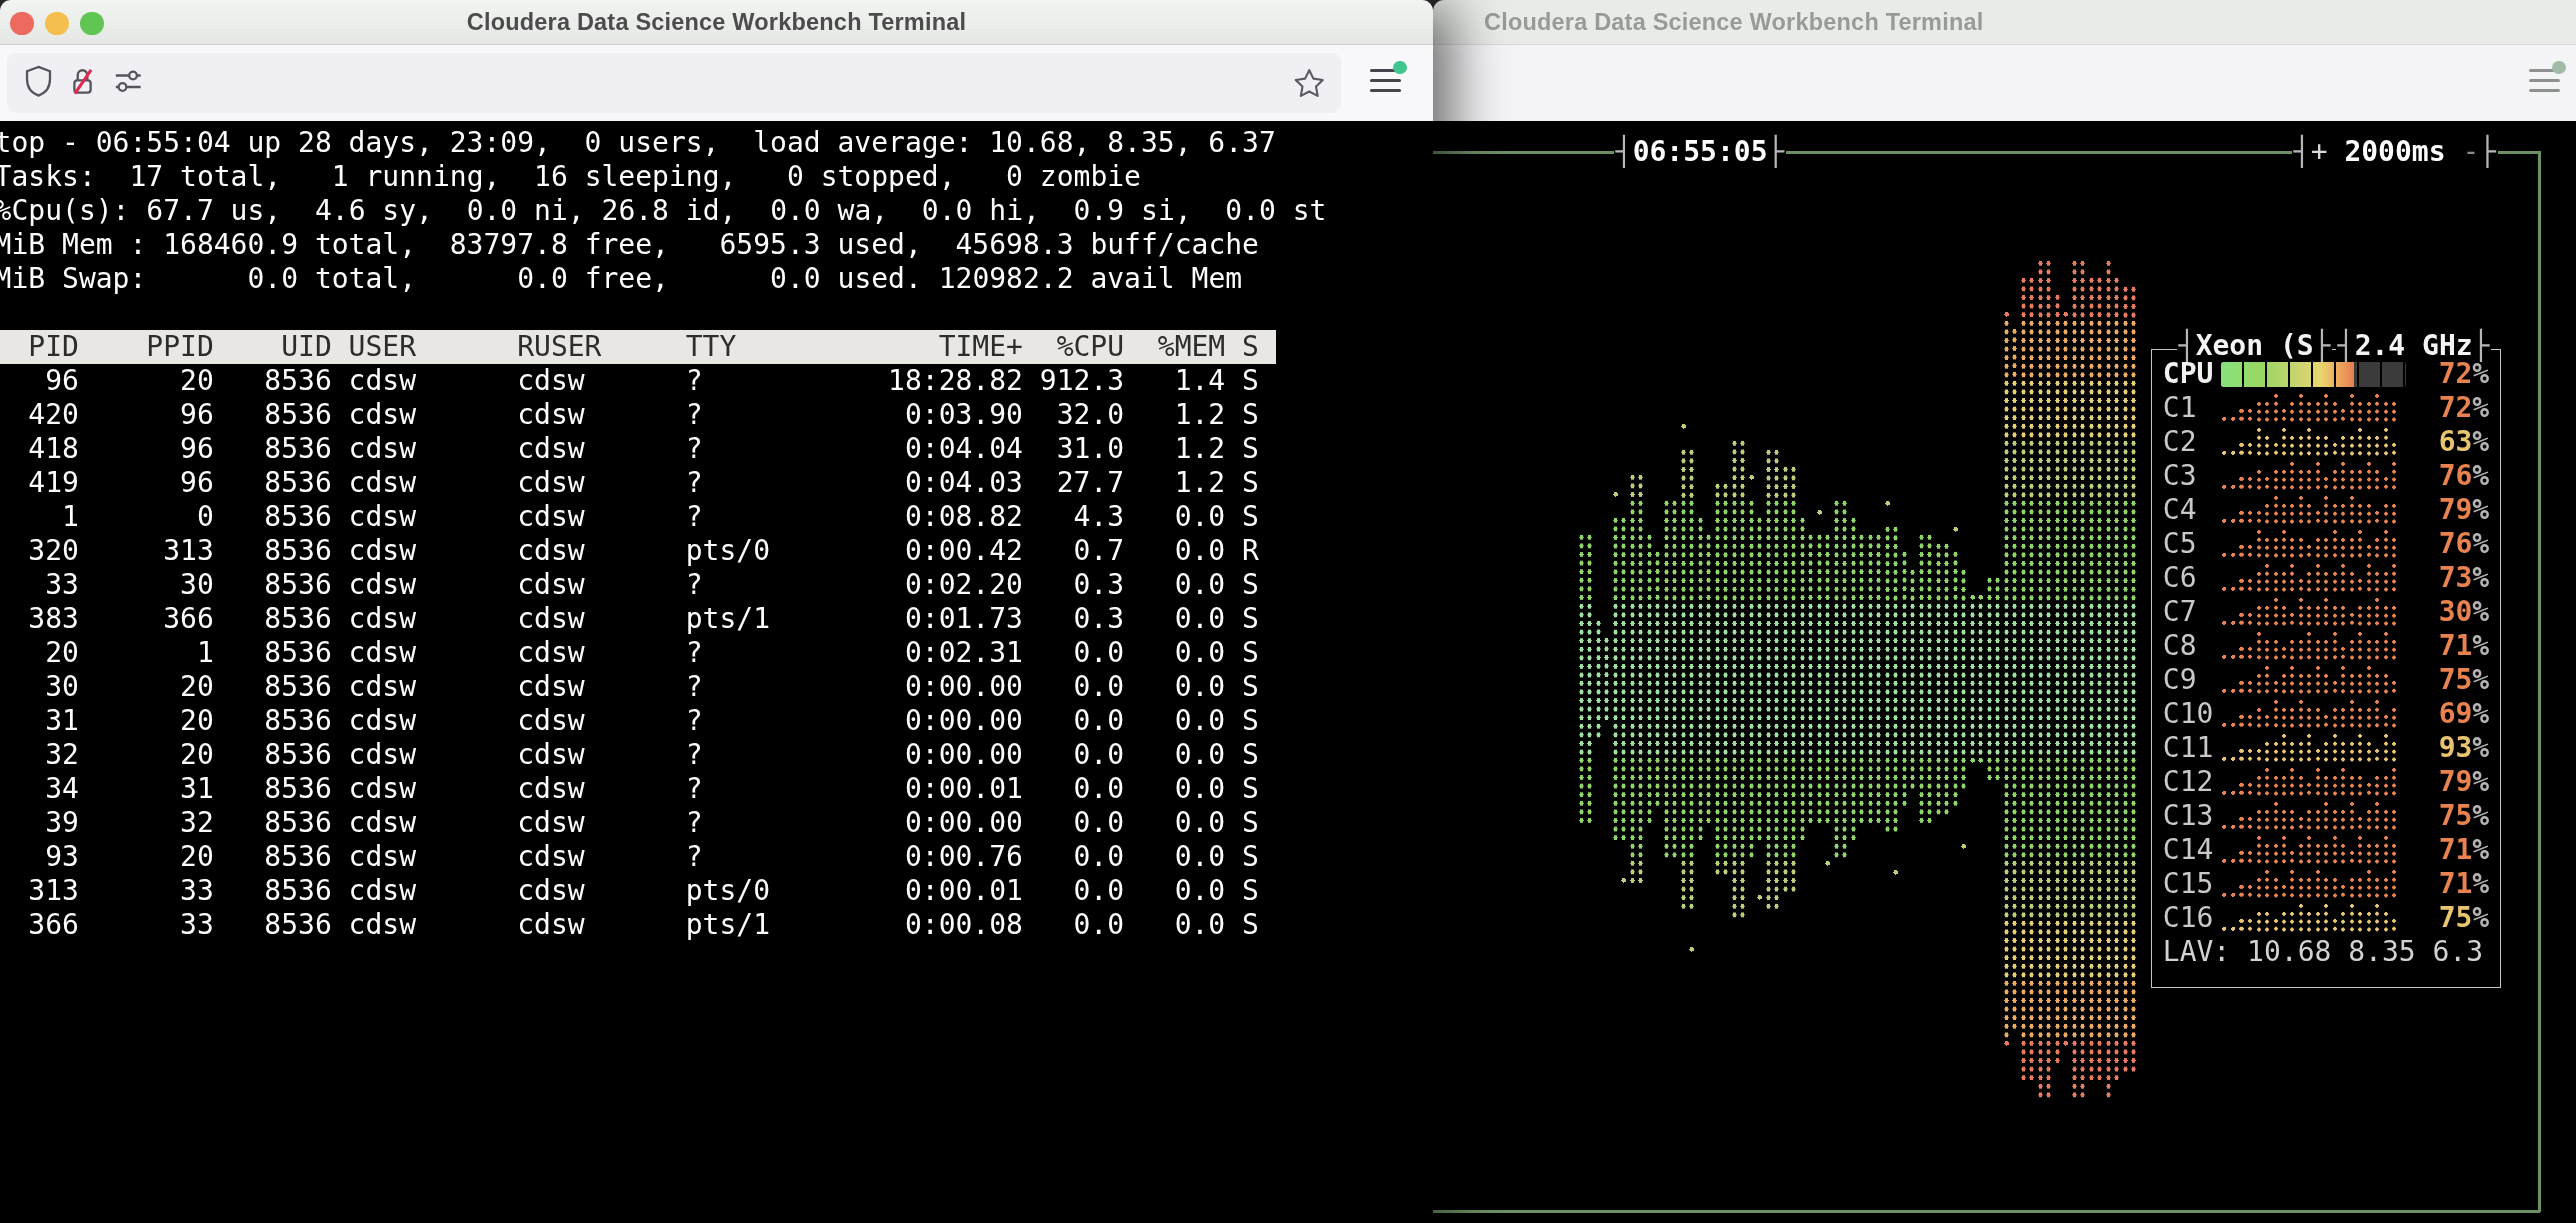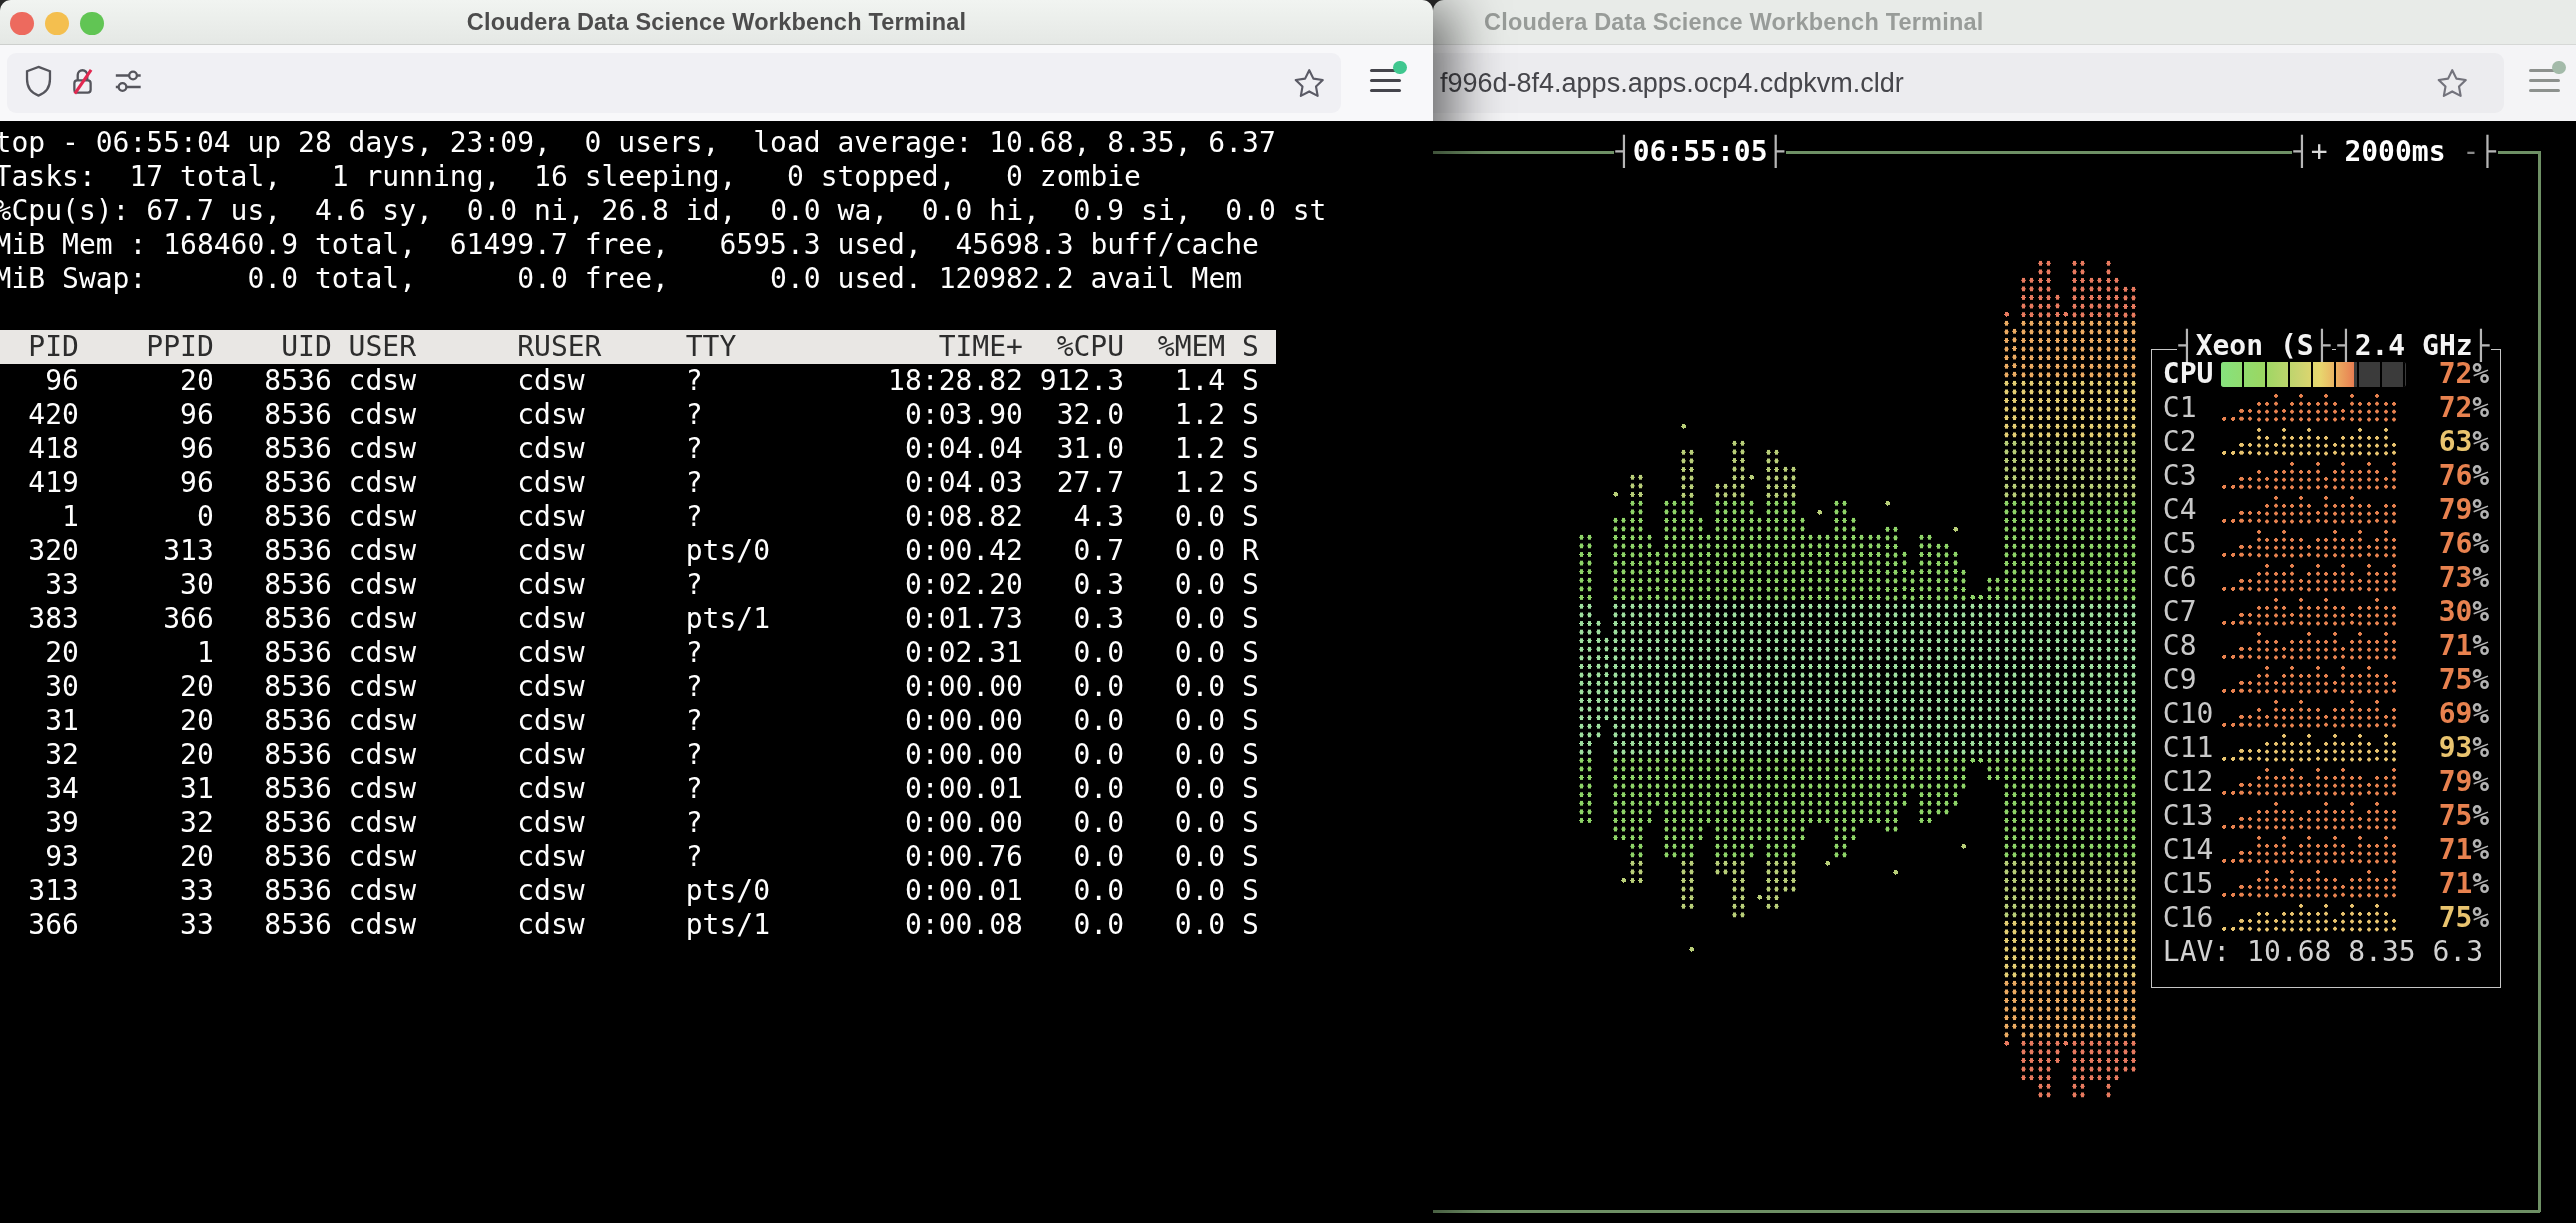"f996d-8f4.apps.apps.ocp4.cdpkvm.cldr" div.urlfield { html: <div> <span>f996d-8f4.apps.apps.ocp4.cdpkvm.cldr</span> <span> <svg> <path></path> </svg> </span> </div> -> none }
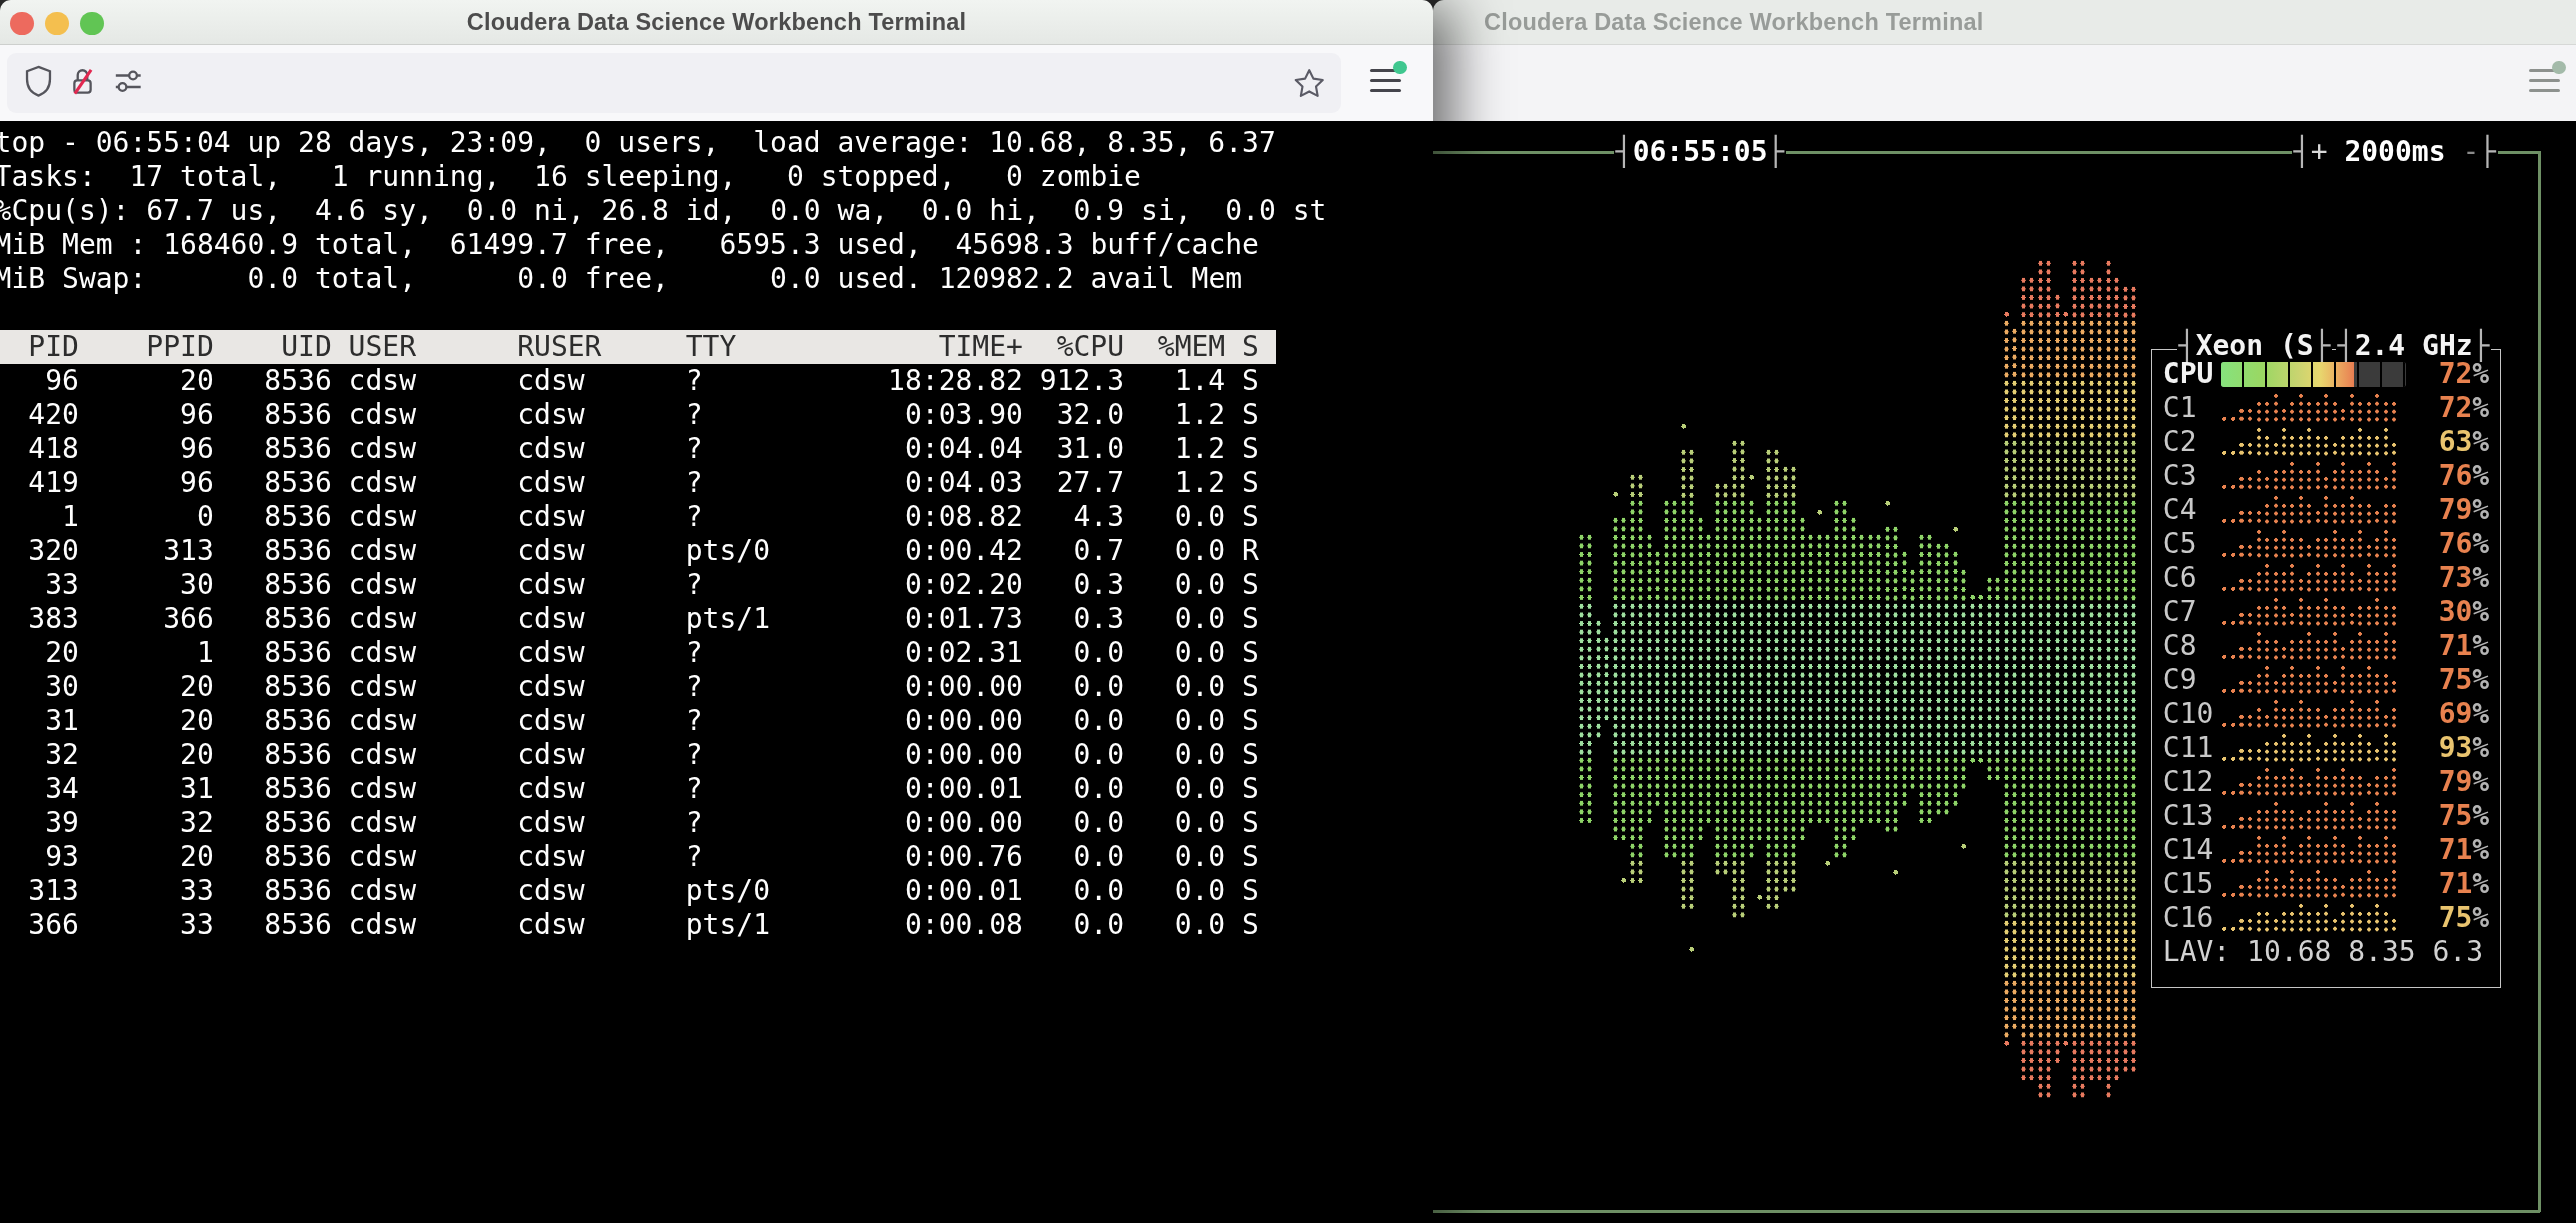"61499.7" span.b { text: 61499.7 -> 83797.8 }
